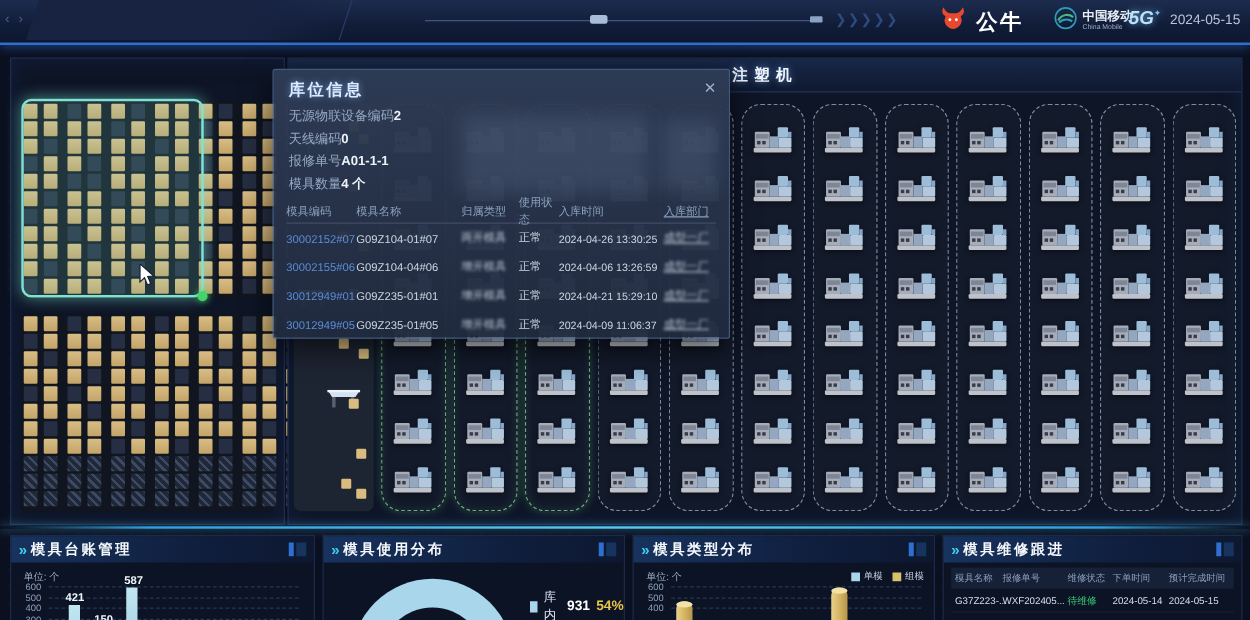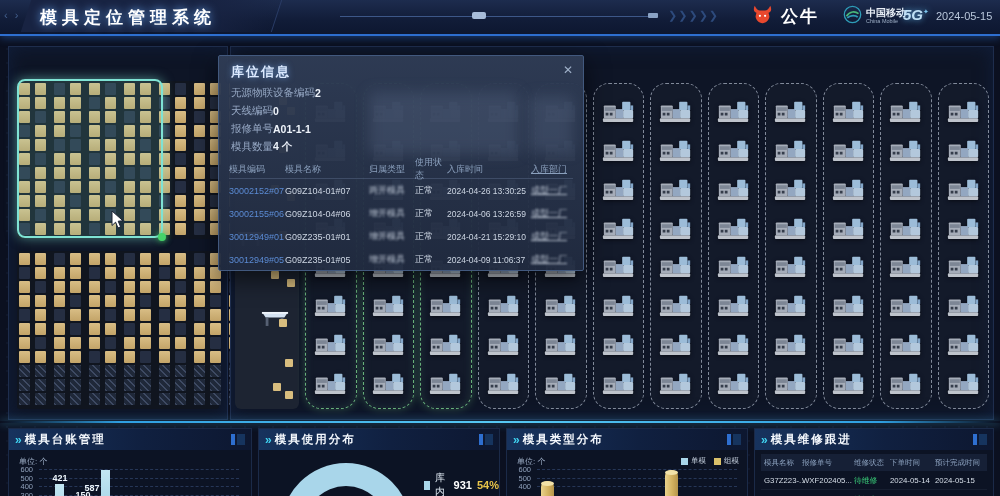"模具定位管理系统" div.hdr-title { html: <div>模具定位管理系统</div> -> none }
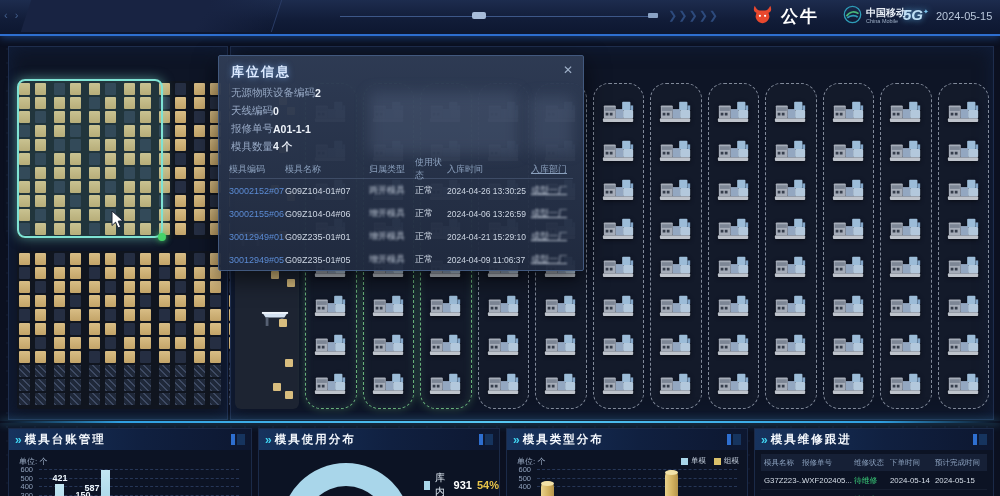"注塑机" div.panel-hd { html: none -> <div> <span>注塑机</span> </div> }
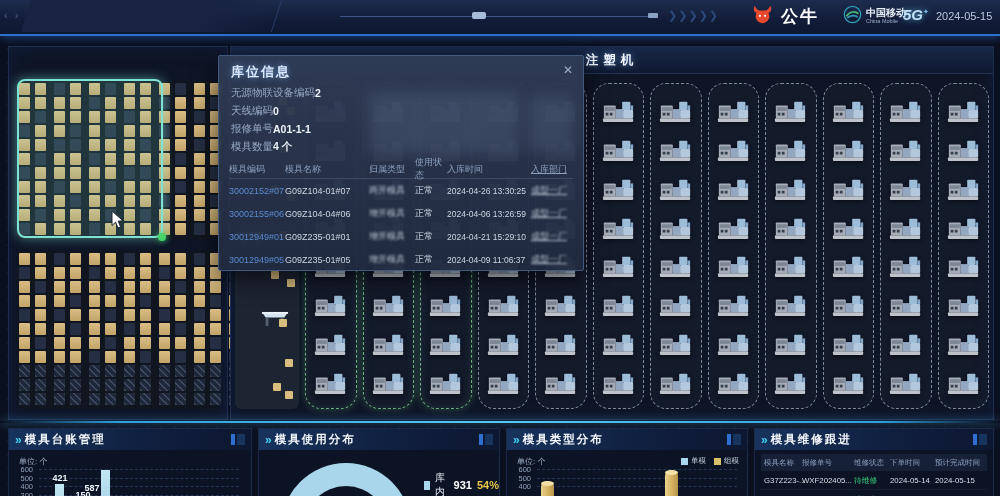"587" span.vbar-label { left: 68px -> 83px; margin-top: 24px -> none }
